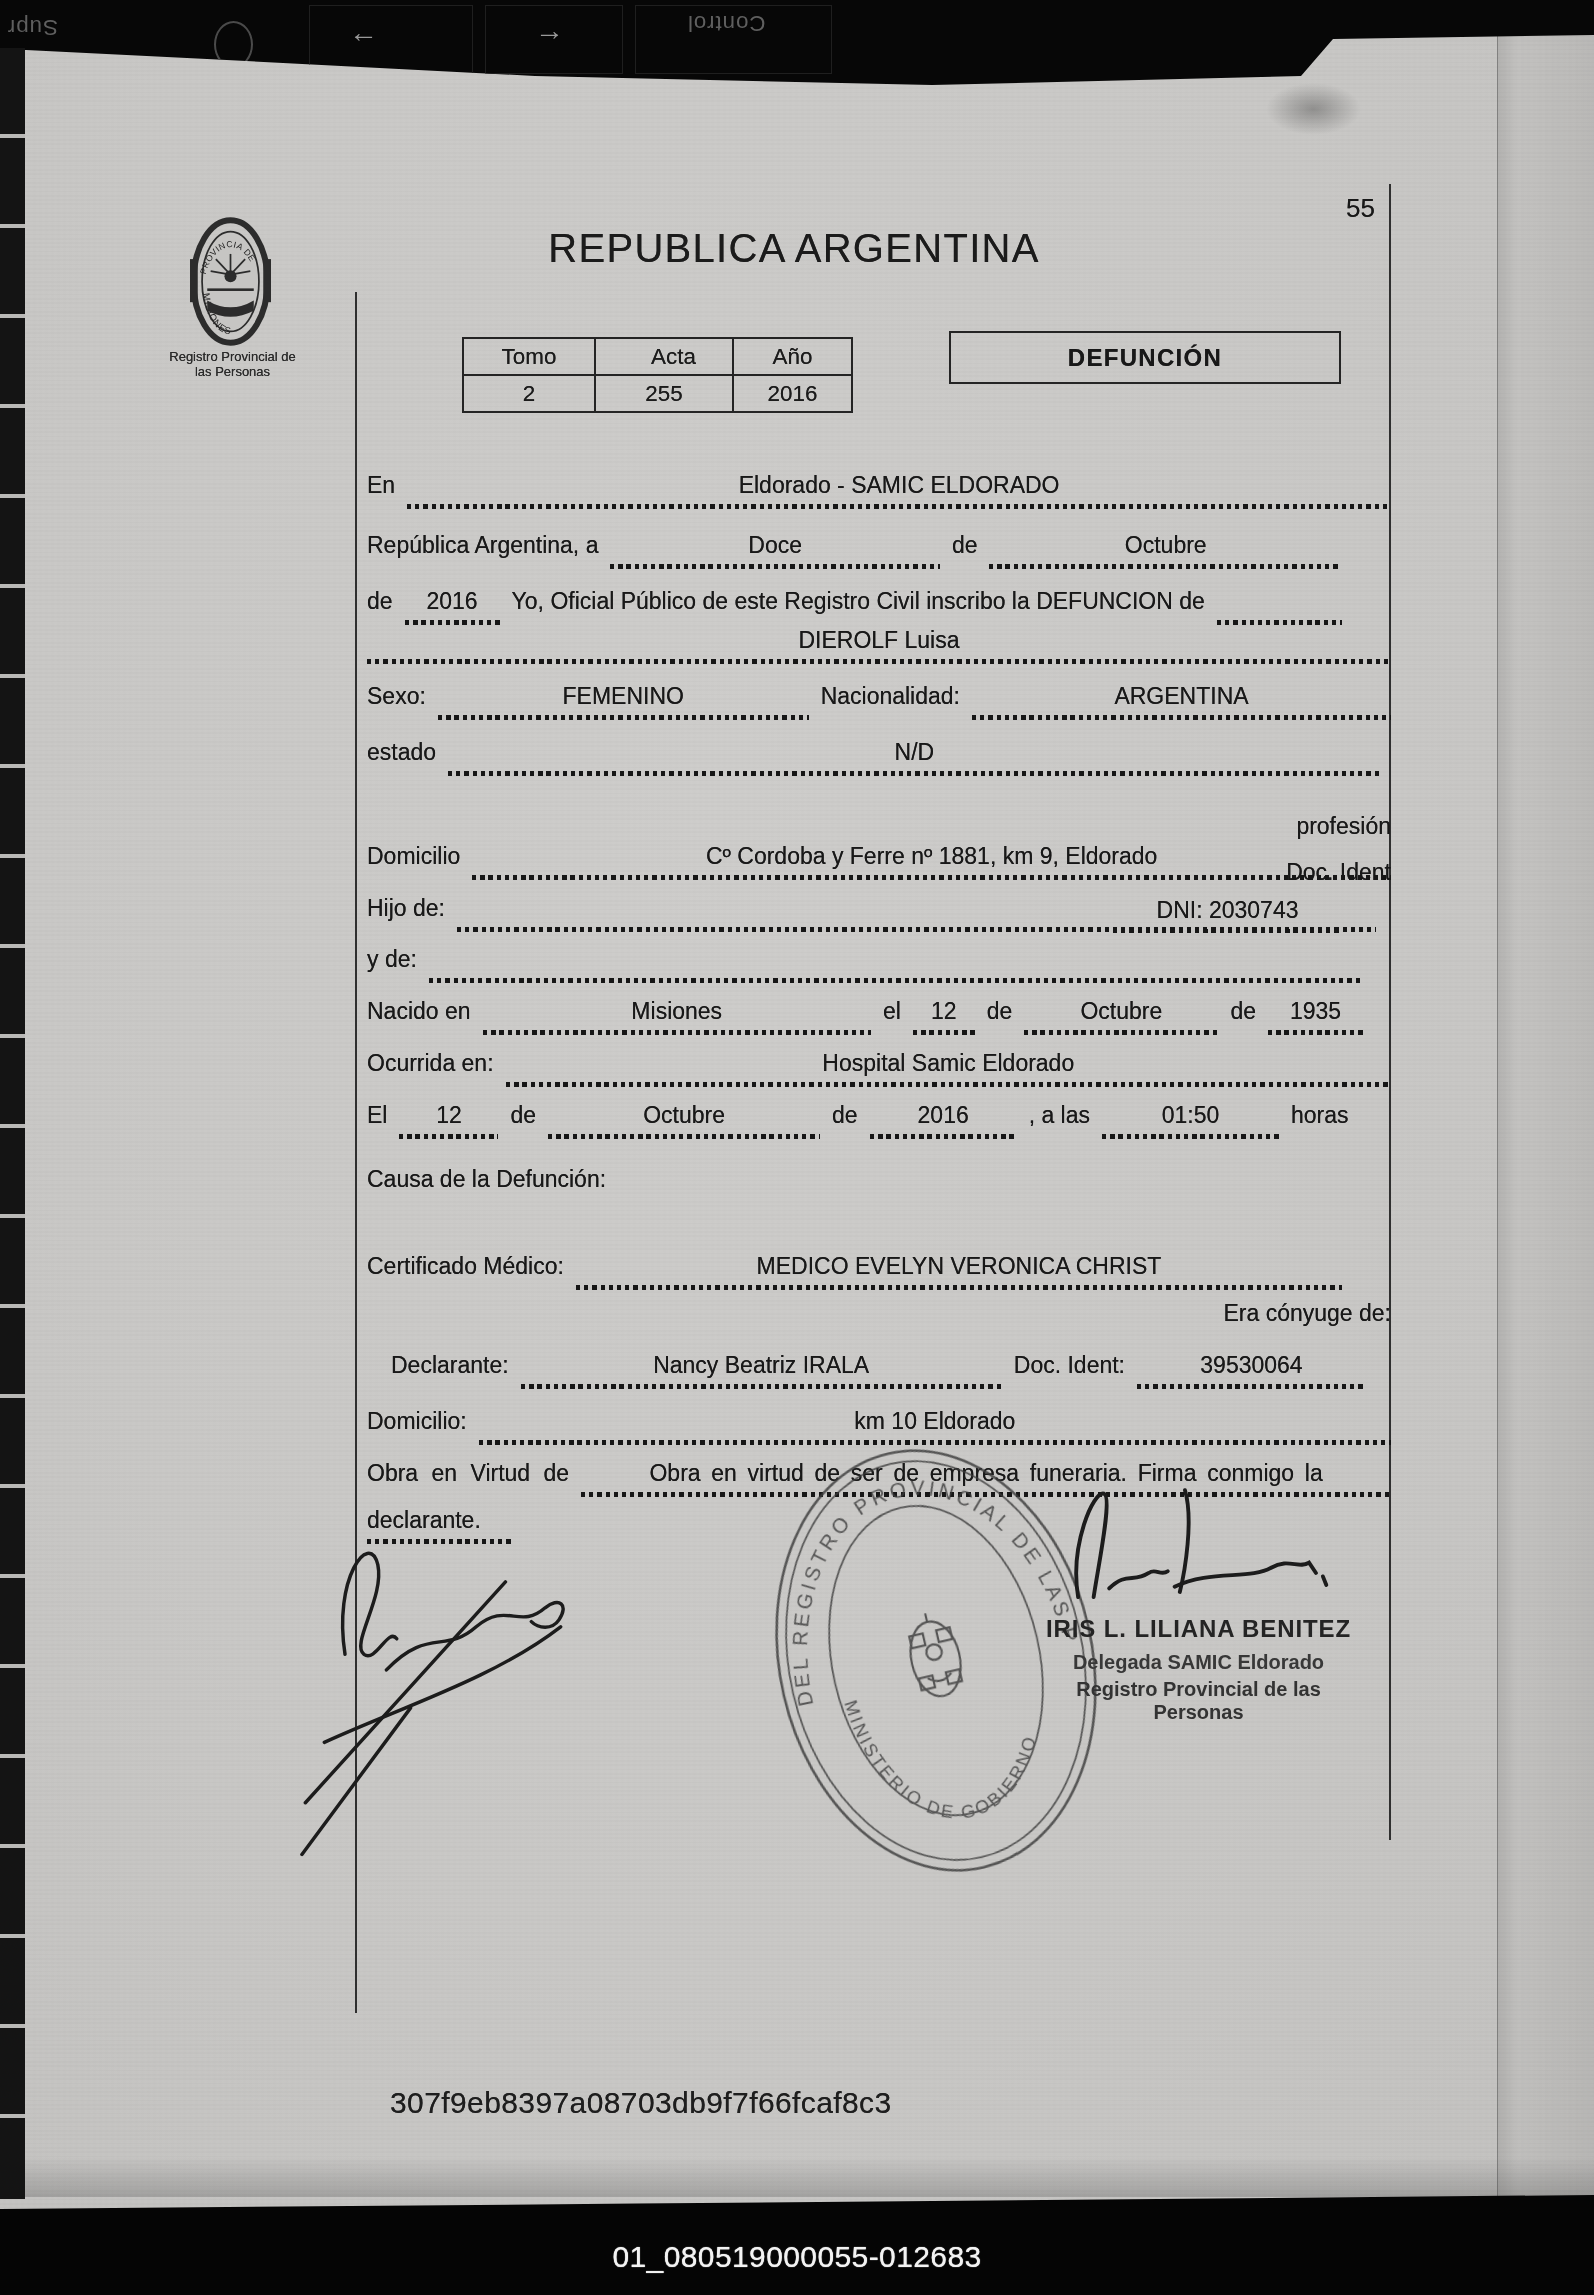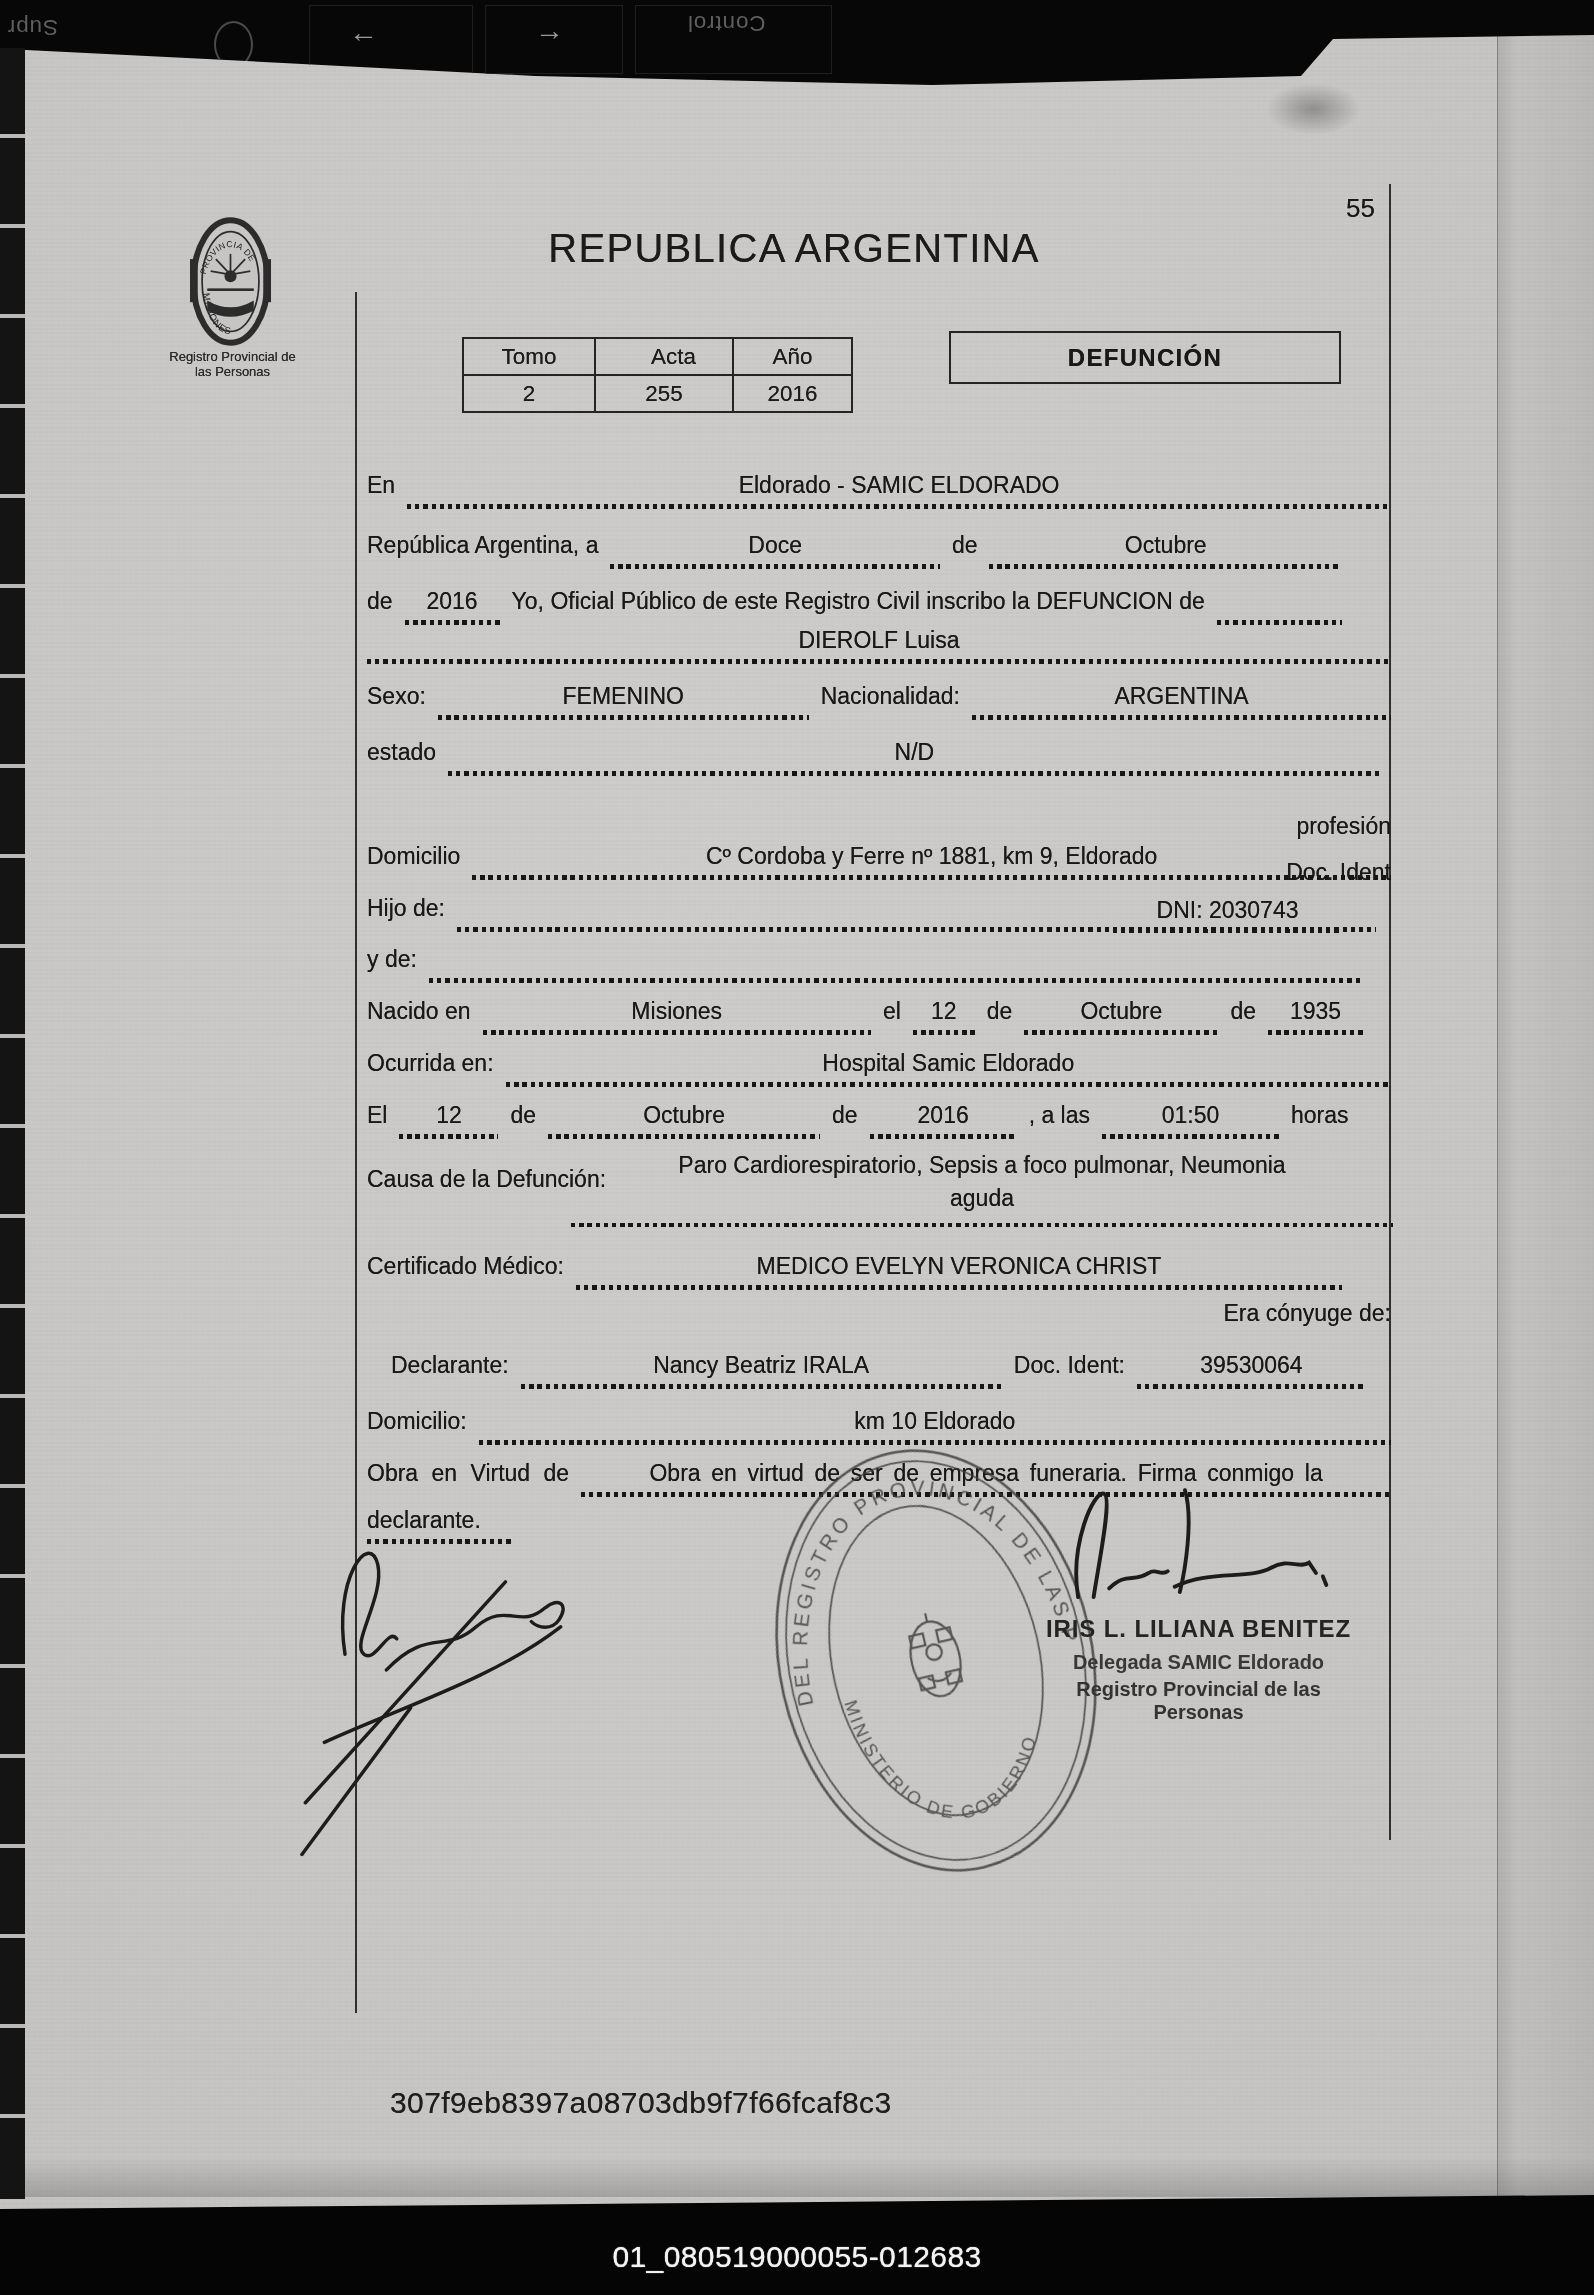"Paro Cardiorespiratorio, Sepsis a foco" div.causa-value { html: <div> <div>Paro Cardiorespiratorio, Sepsis a foco pulmonar, Neumonia</div> <div>aguda</div> </div> -> none }
